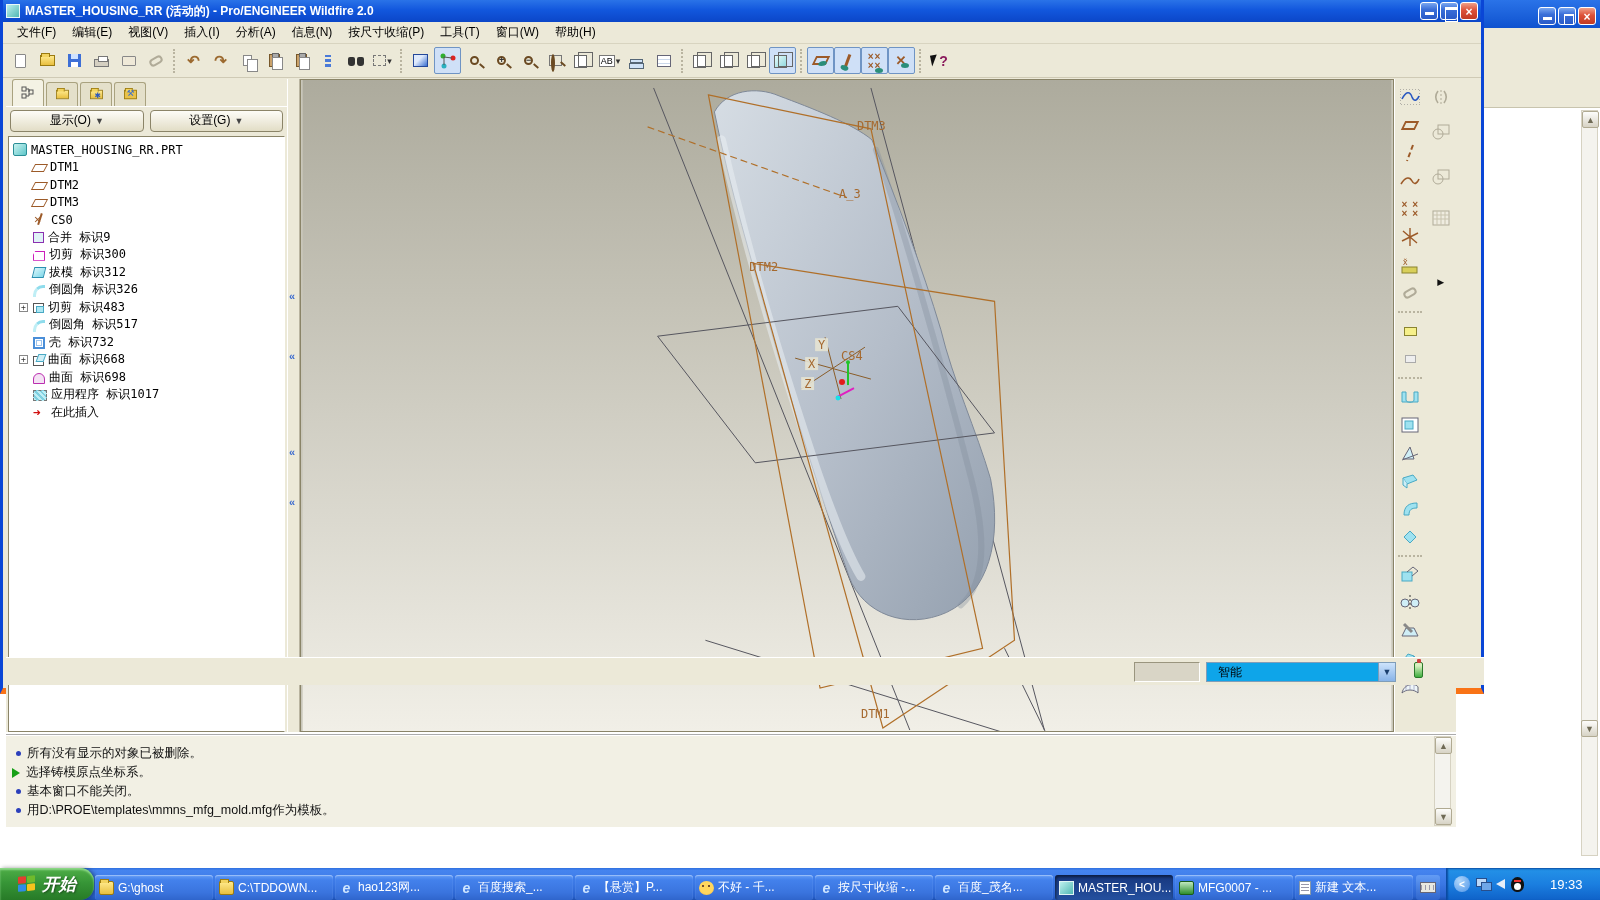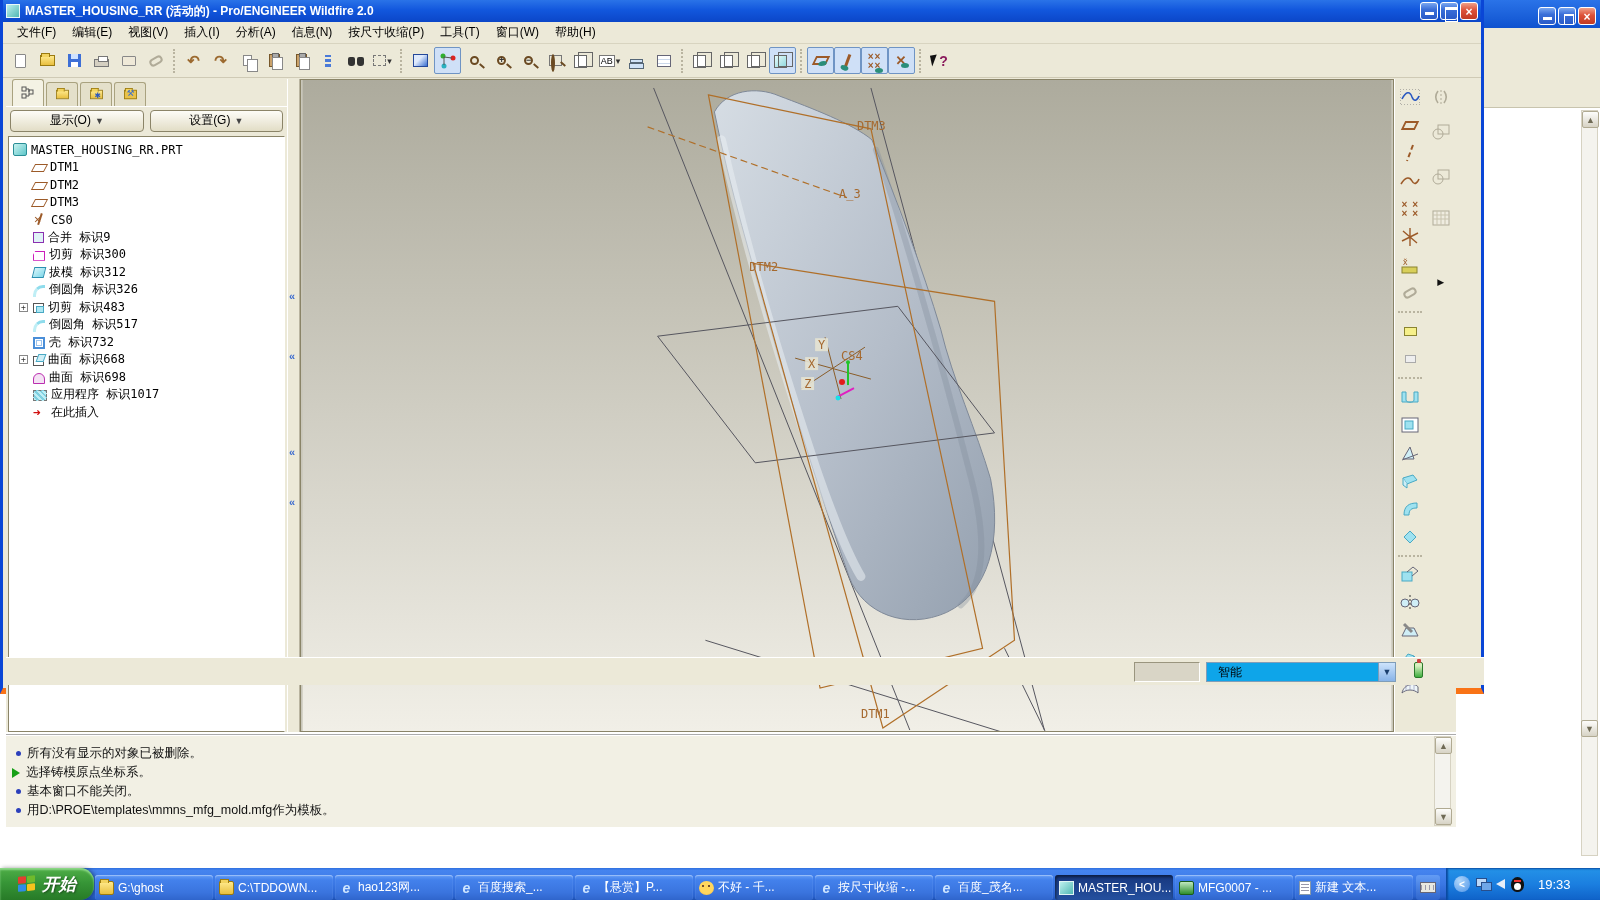"19:33" .tray .clock { margin-left: 8px -> 20px }
